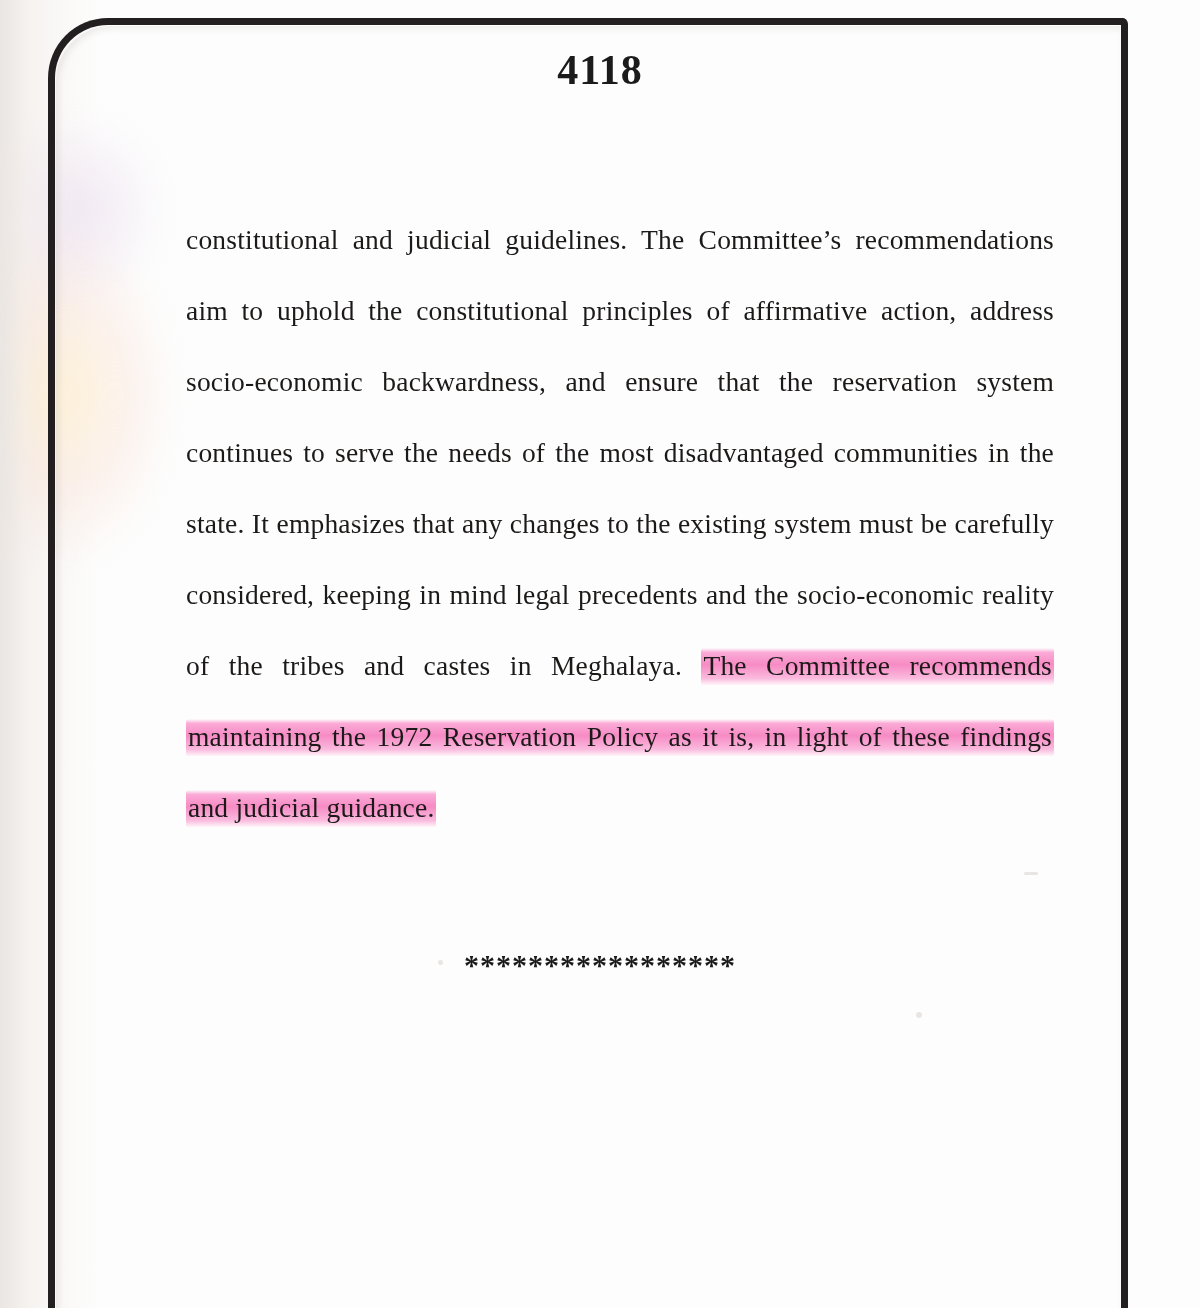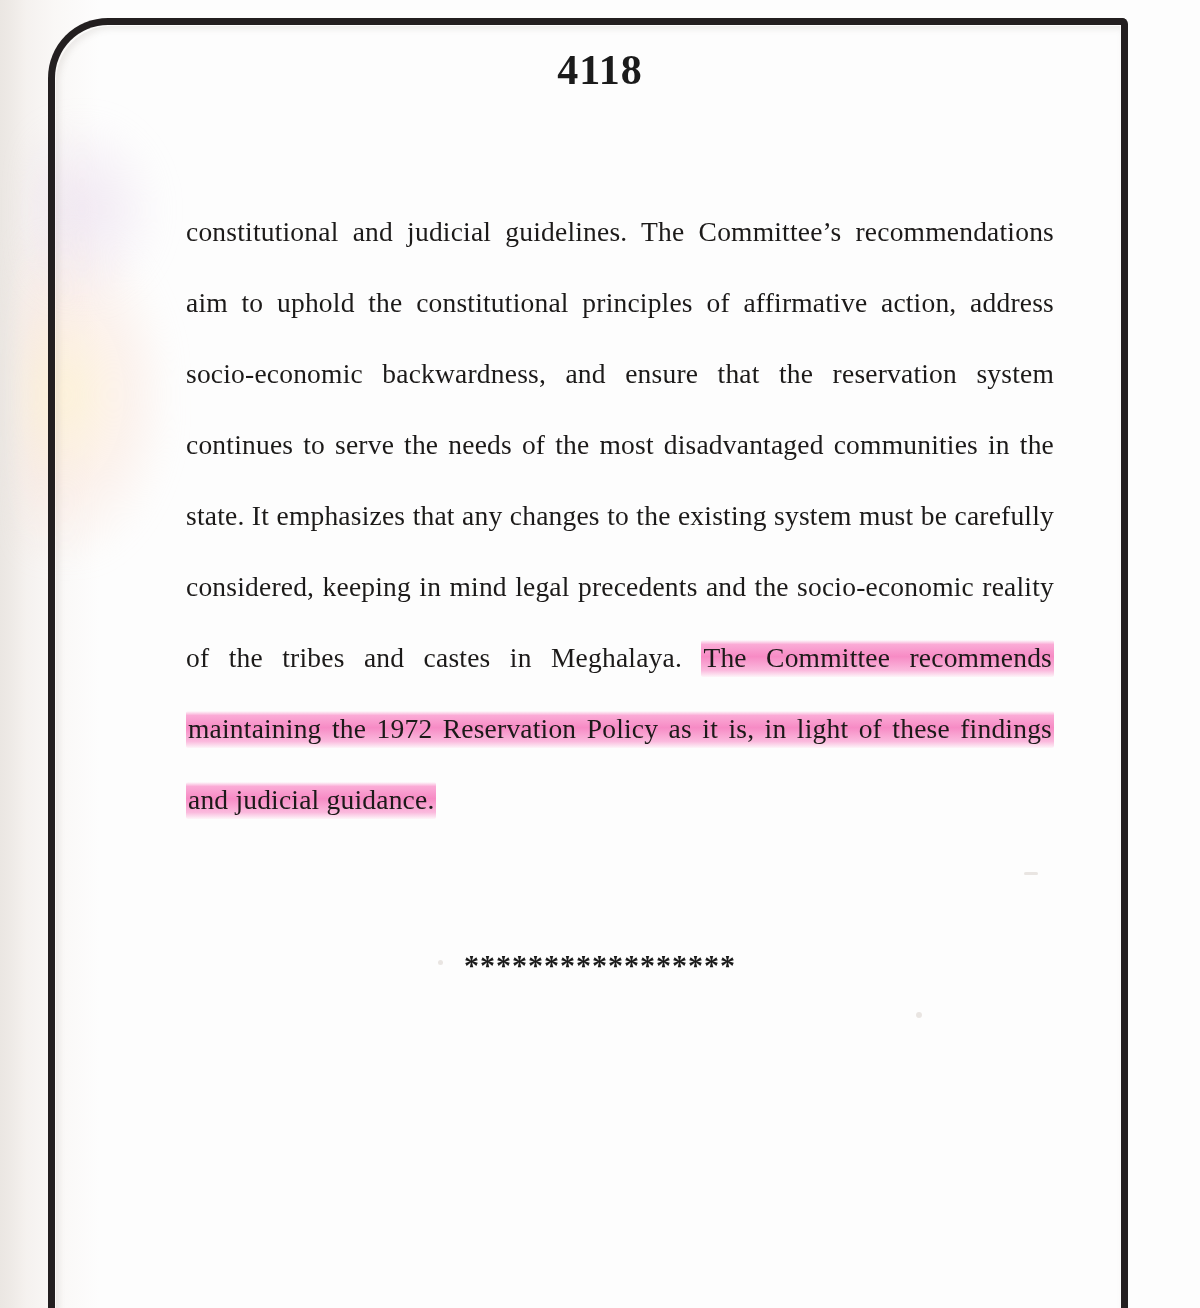"constitutional and judicial guidelines." .body-text { top: 196px -> 204px }
